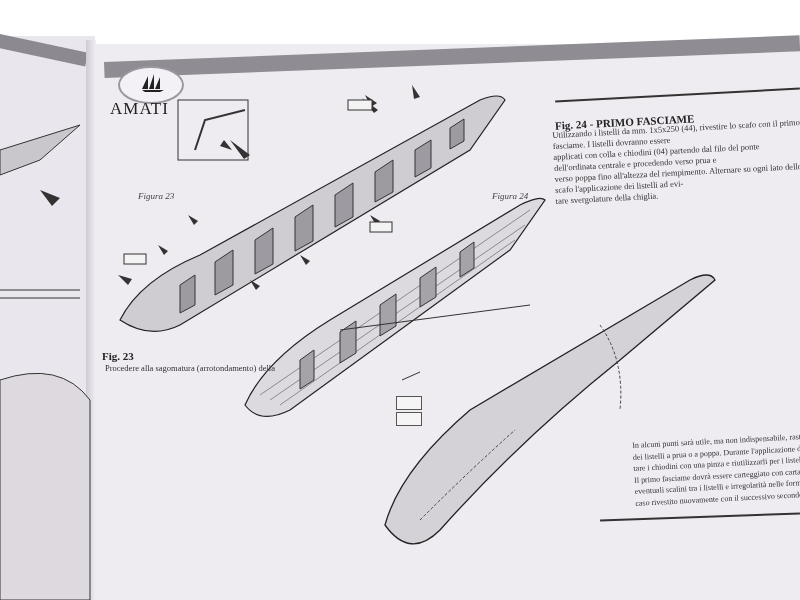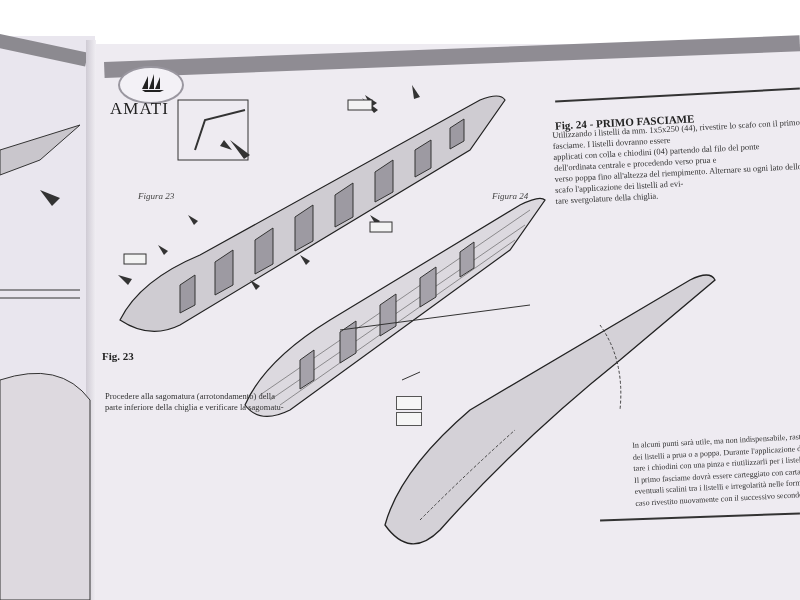"Procedere alla sagomatura" div.caption { margin-top: 28px -> none }
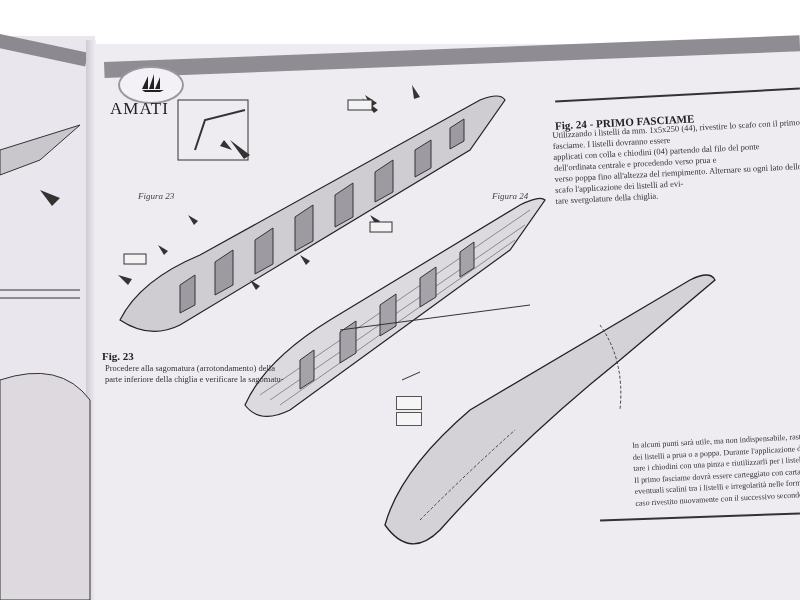"parte inferiore della chiglia e" div { html: <div>parte inferiore della chiglia e verificare la sagomatu-</div> -> none }
